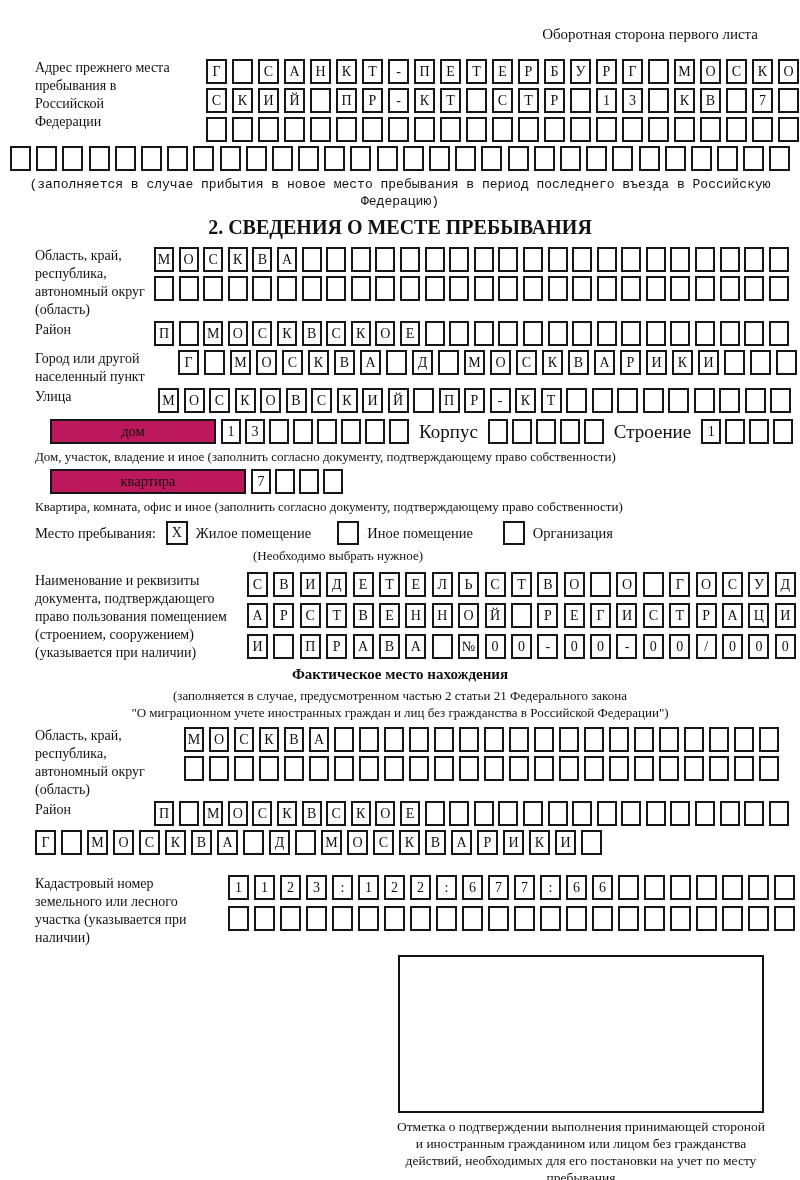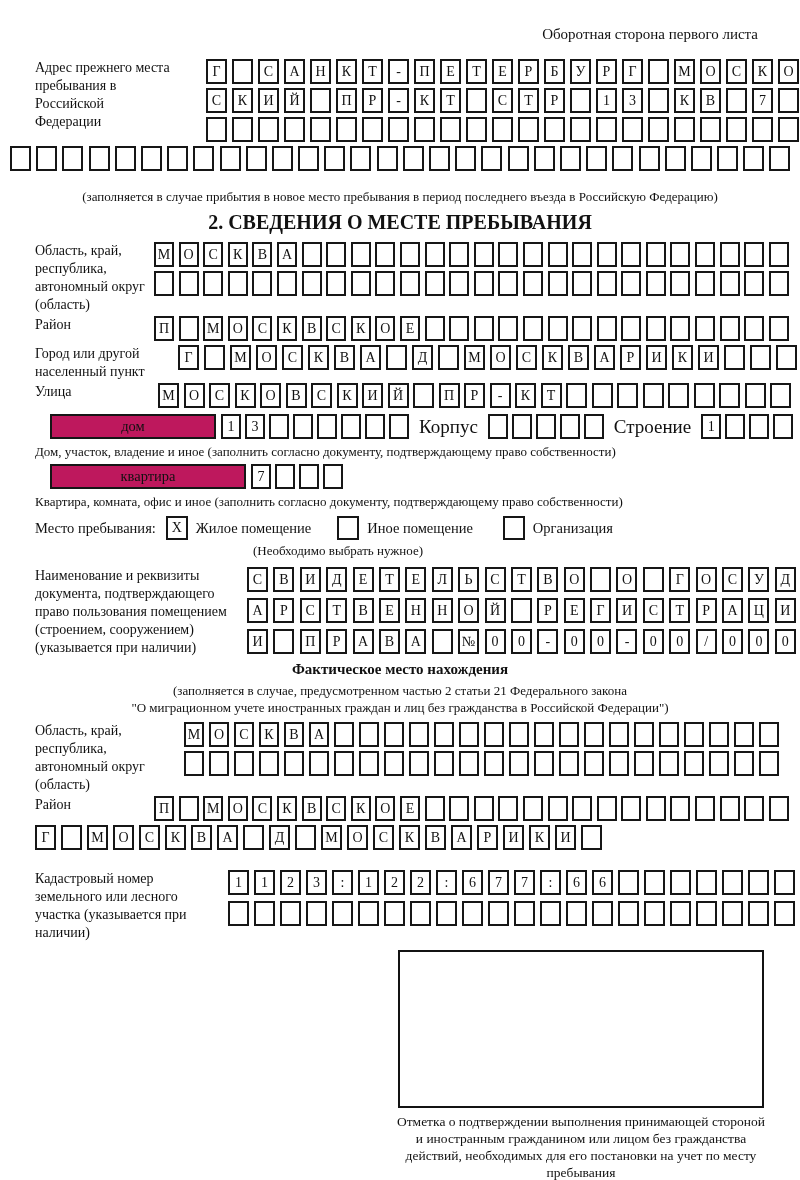"Оборотная сторона первого листа" .hdr { margin-top: 8px -> none; padding: 18px 42px 0 0 -> 26px 42px 0 0 }
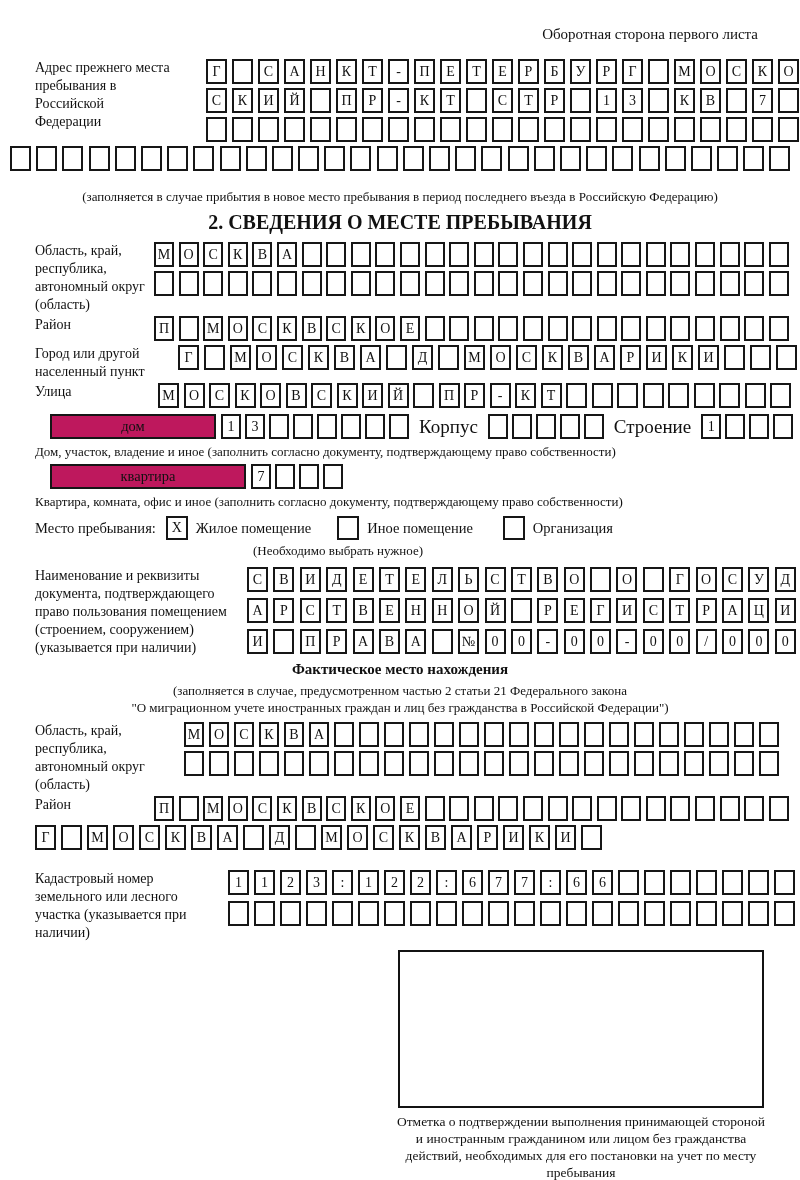"(заполняется в случае прибытия в" .note1 { font-family: none -> Liberation Mono, monospace; margin-top: 17px -> 5px }
